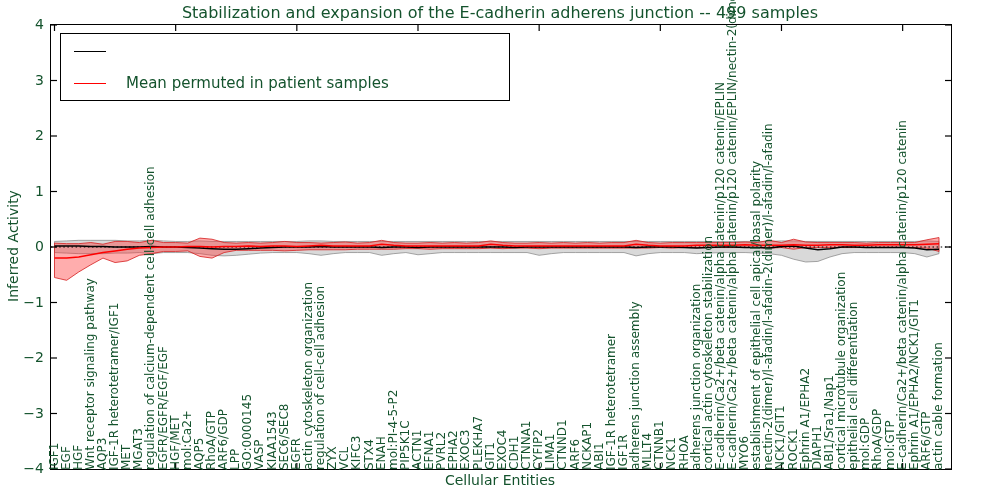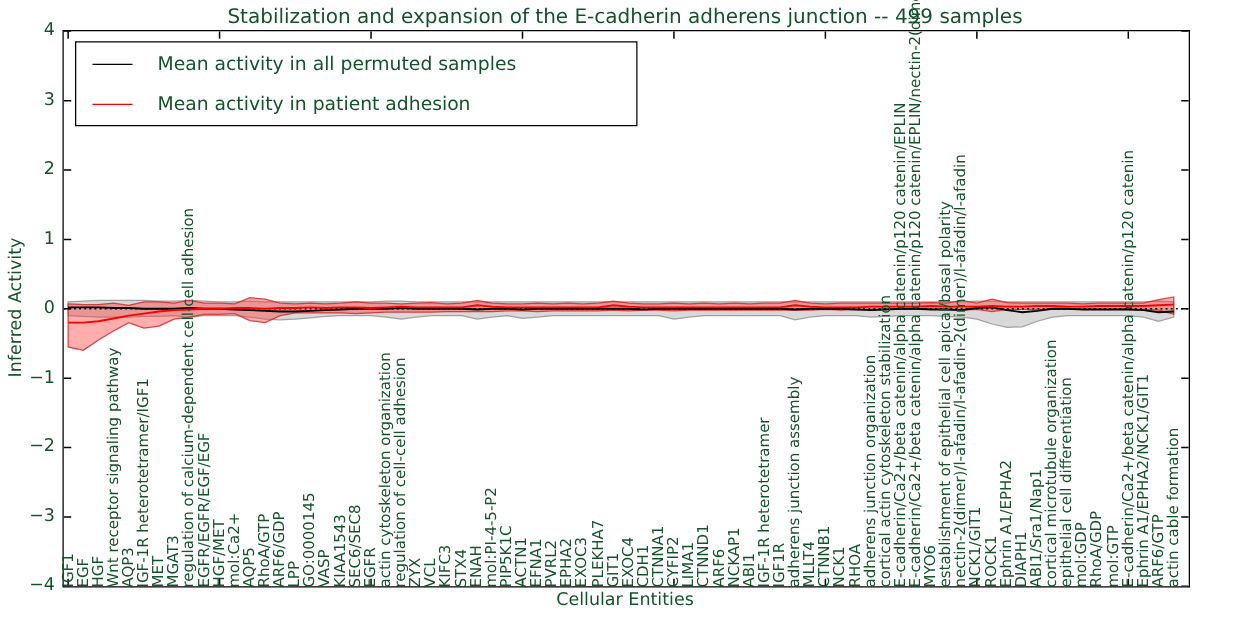"Mean activity in all permuted" span.legend-text { html: <span>Mean activity in all permuted samples</span> -> none }
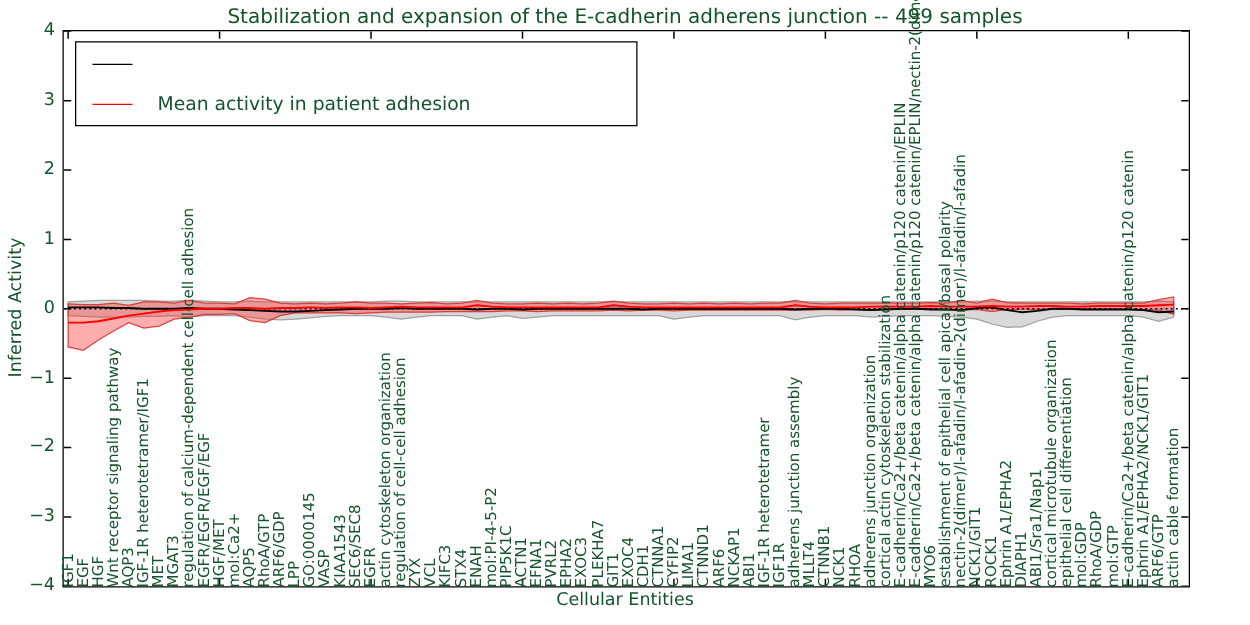"Mean activity in patient adhesion" span.legend-text { text: activity in patient adhesion -> permuted in patient samples }
